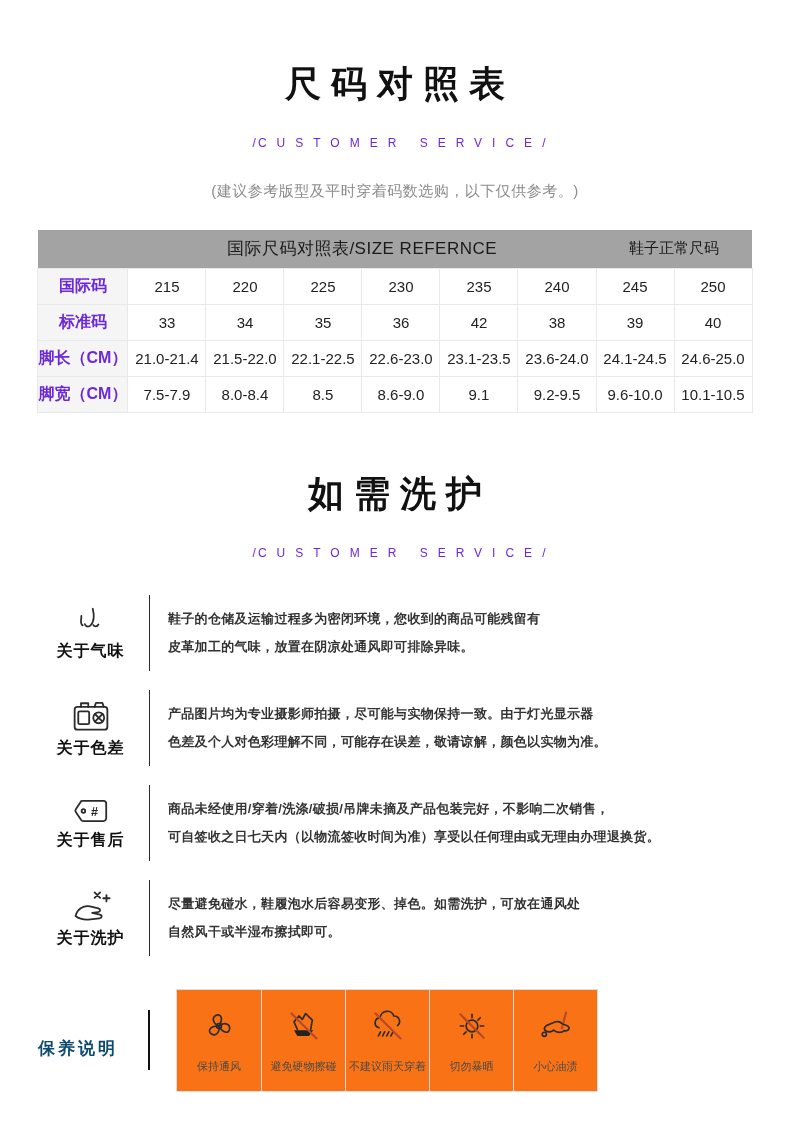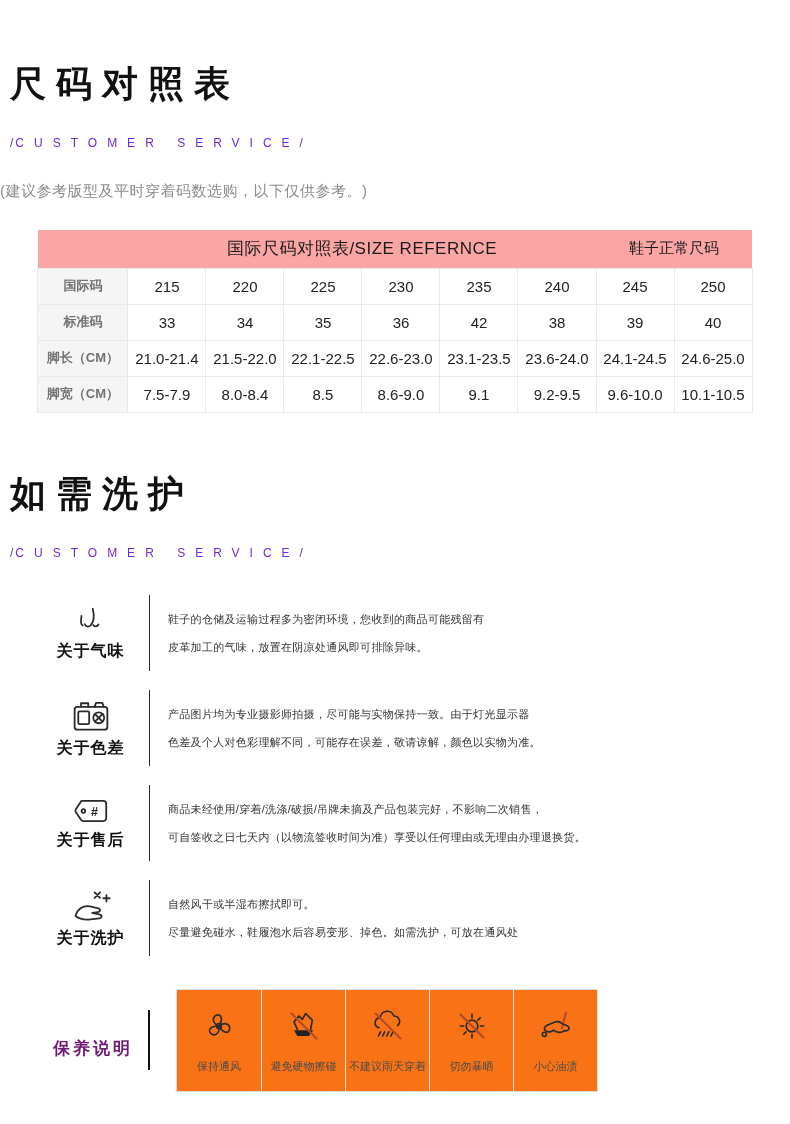"尺码对照表" .section-head { text-align: left -> center }
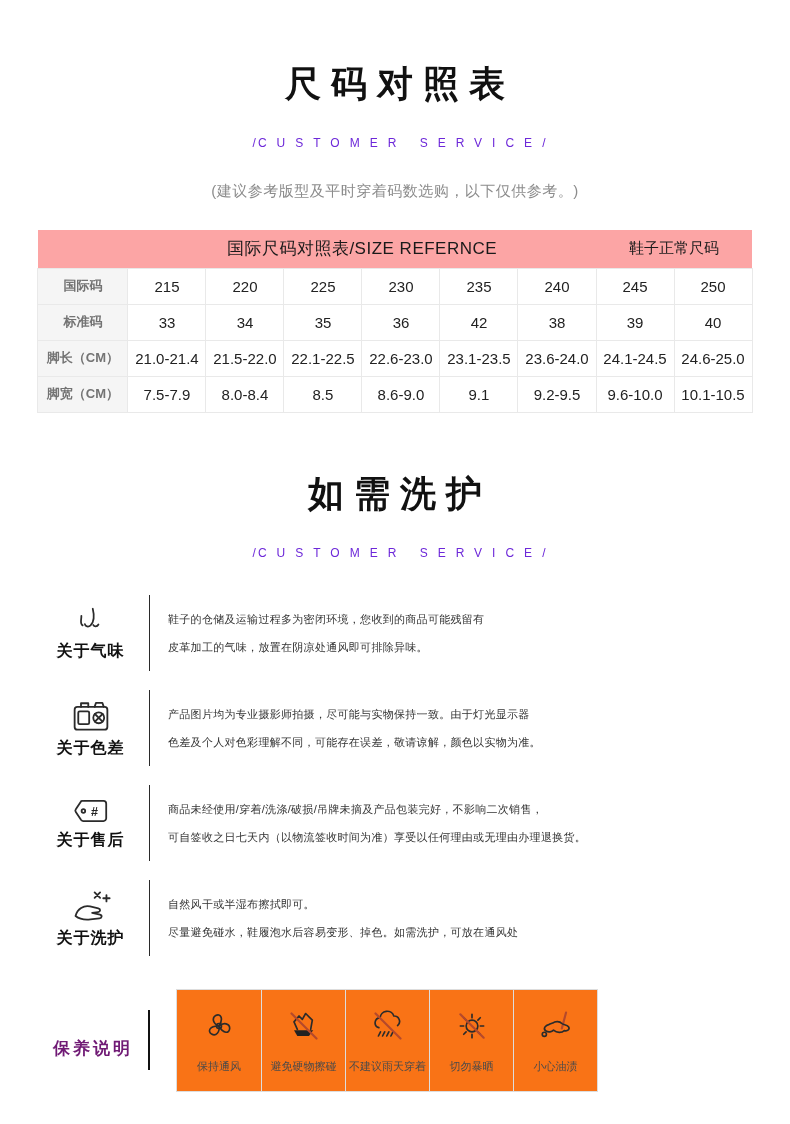"国际尺码对照表/SIZE REFERNCE" .size-table thead th { background: #fca5a5 -> #a3a3a3 }
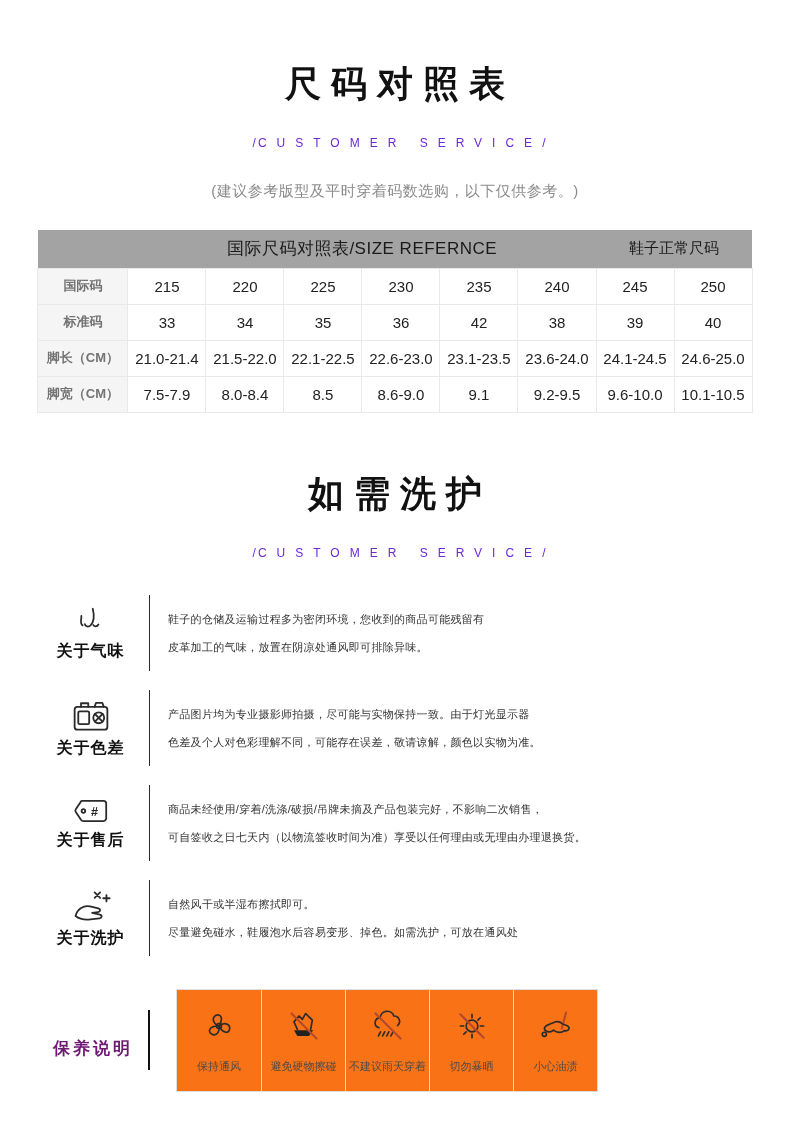"国际码" .size-table tbody td.row-label { color: #737373 -> #6d28d9; font-size: 13px -> 16px }
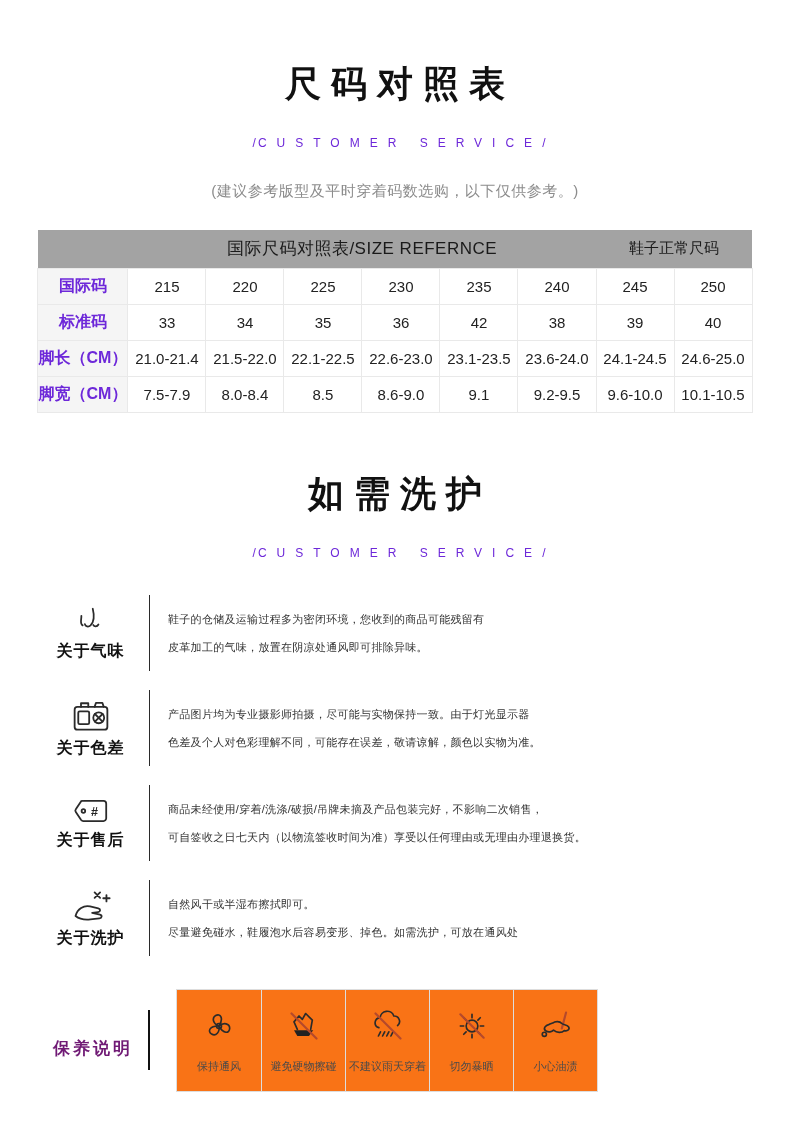"鞋子的仓储及运输过程多为密闭环境，您收到的商品可能残留有" .tip-text { font-size: 11px -> 13px; font-weight: none -> bold }
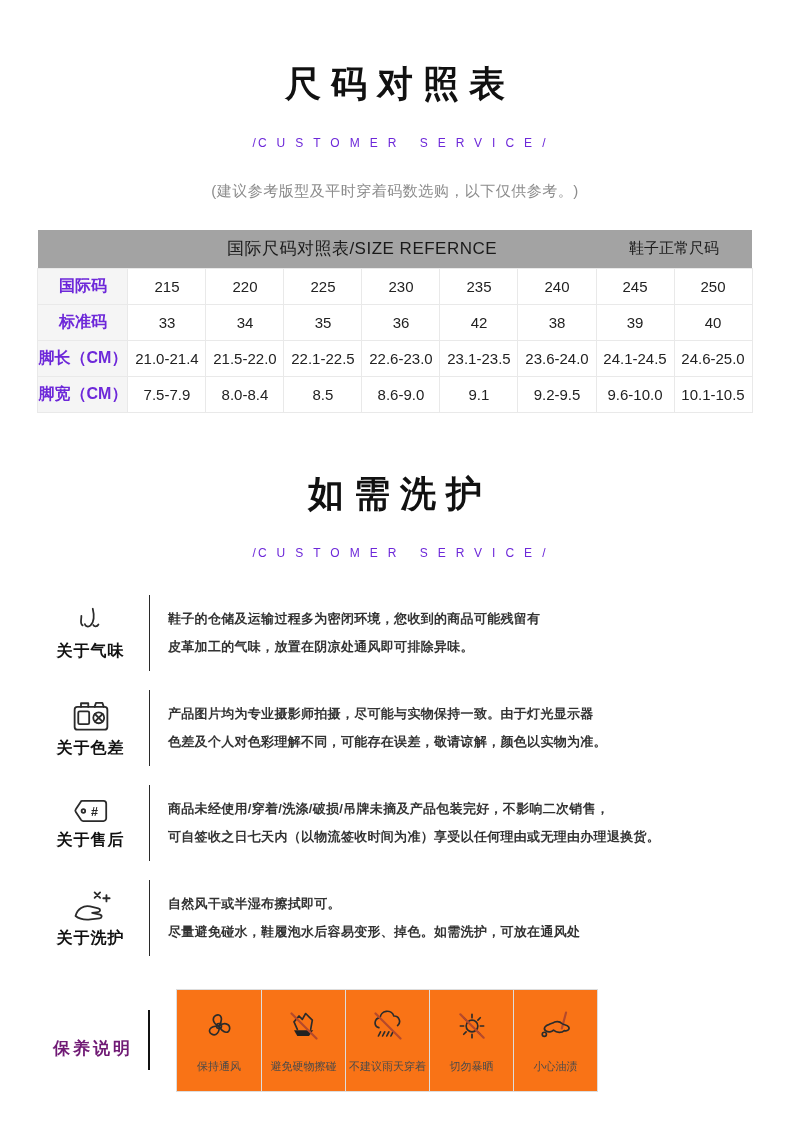"自然风干或半湿布擦拭即可。" div { order: before "尽量避免碰水，鞋履泡水后容易变形、掉色。如需洗护，可放在通风处" -> after "尽量避免碰水，鞋履泡水后容易变形、掉色。如需洗护，可放在通风处" }
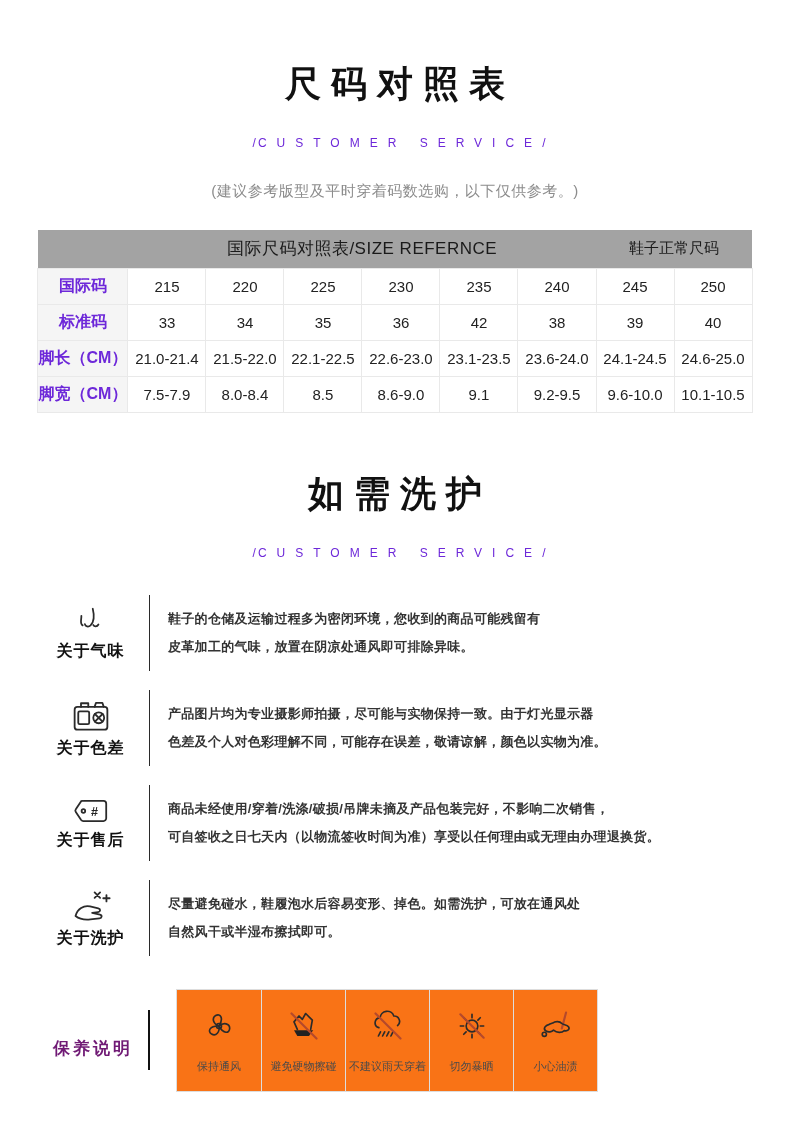"保养说明" .care-label { color: #701a75 -> #0c4a6e; text-align: center -> none }
